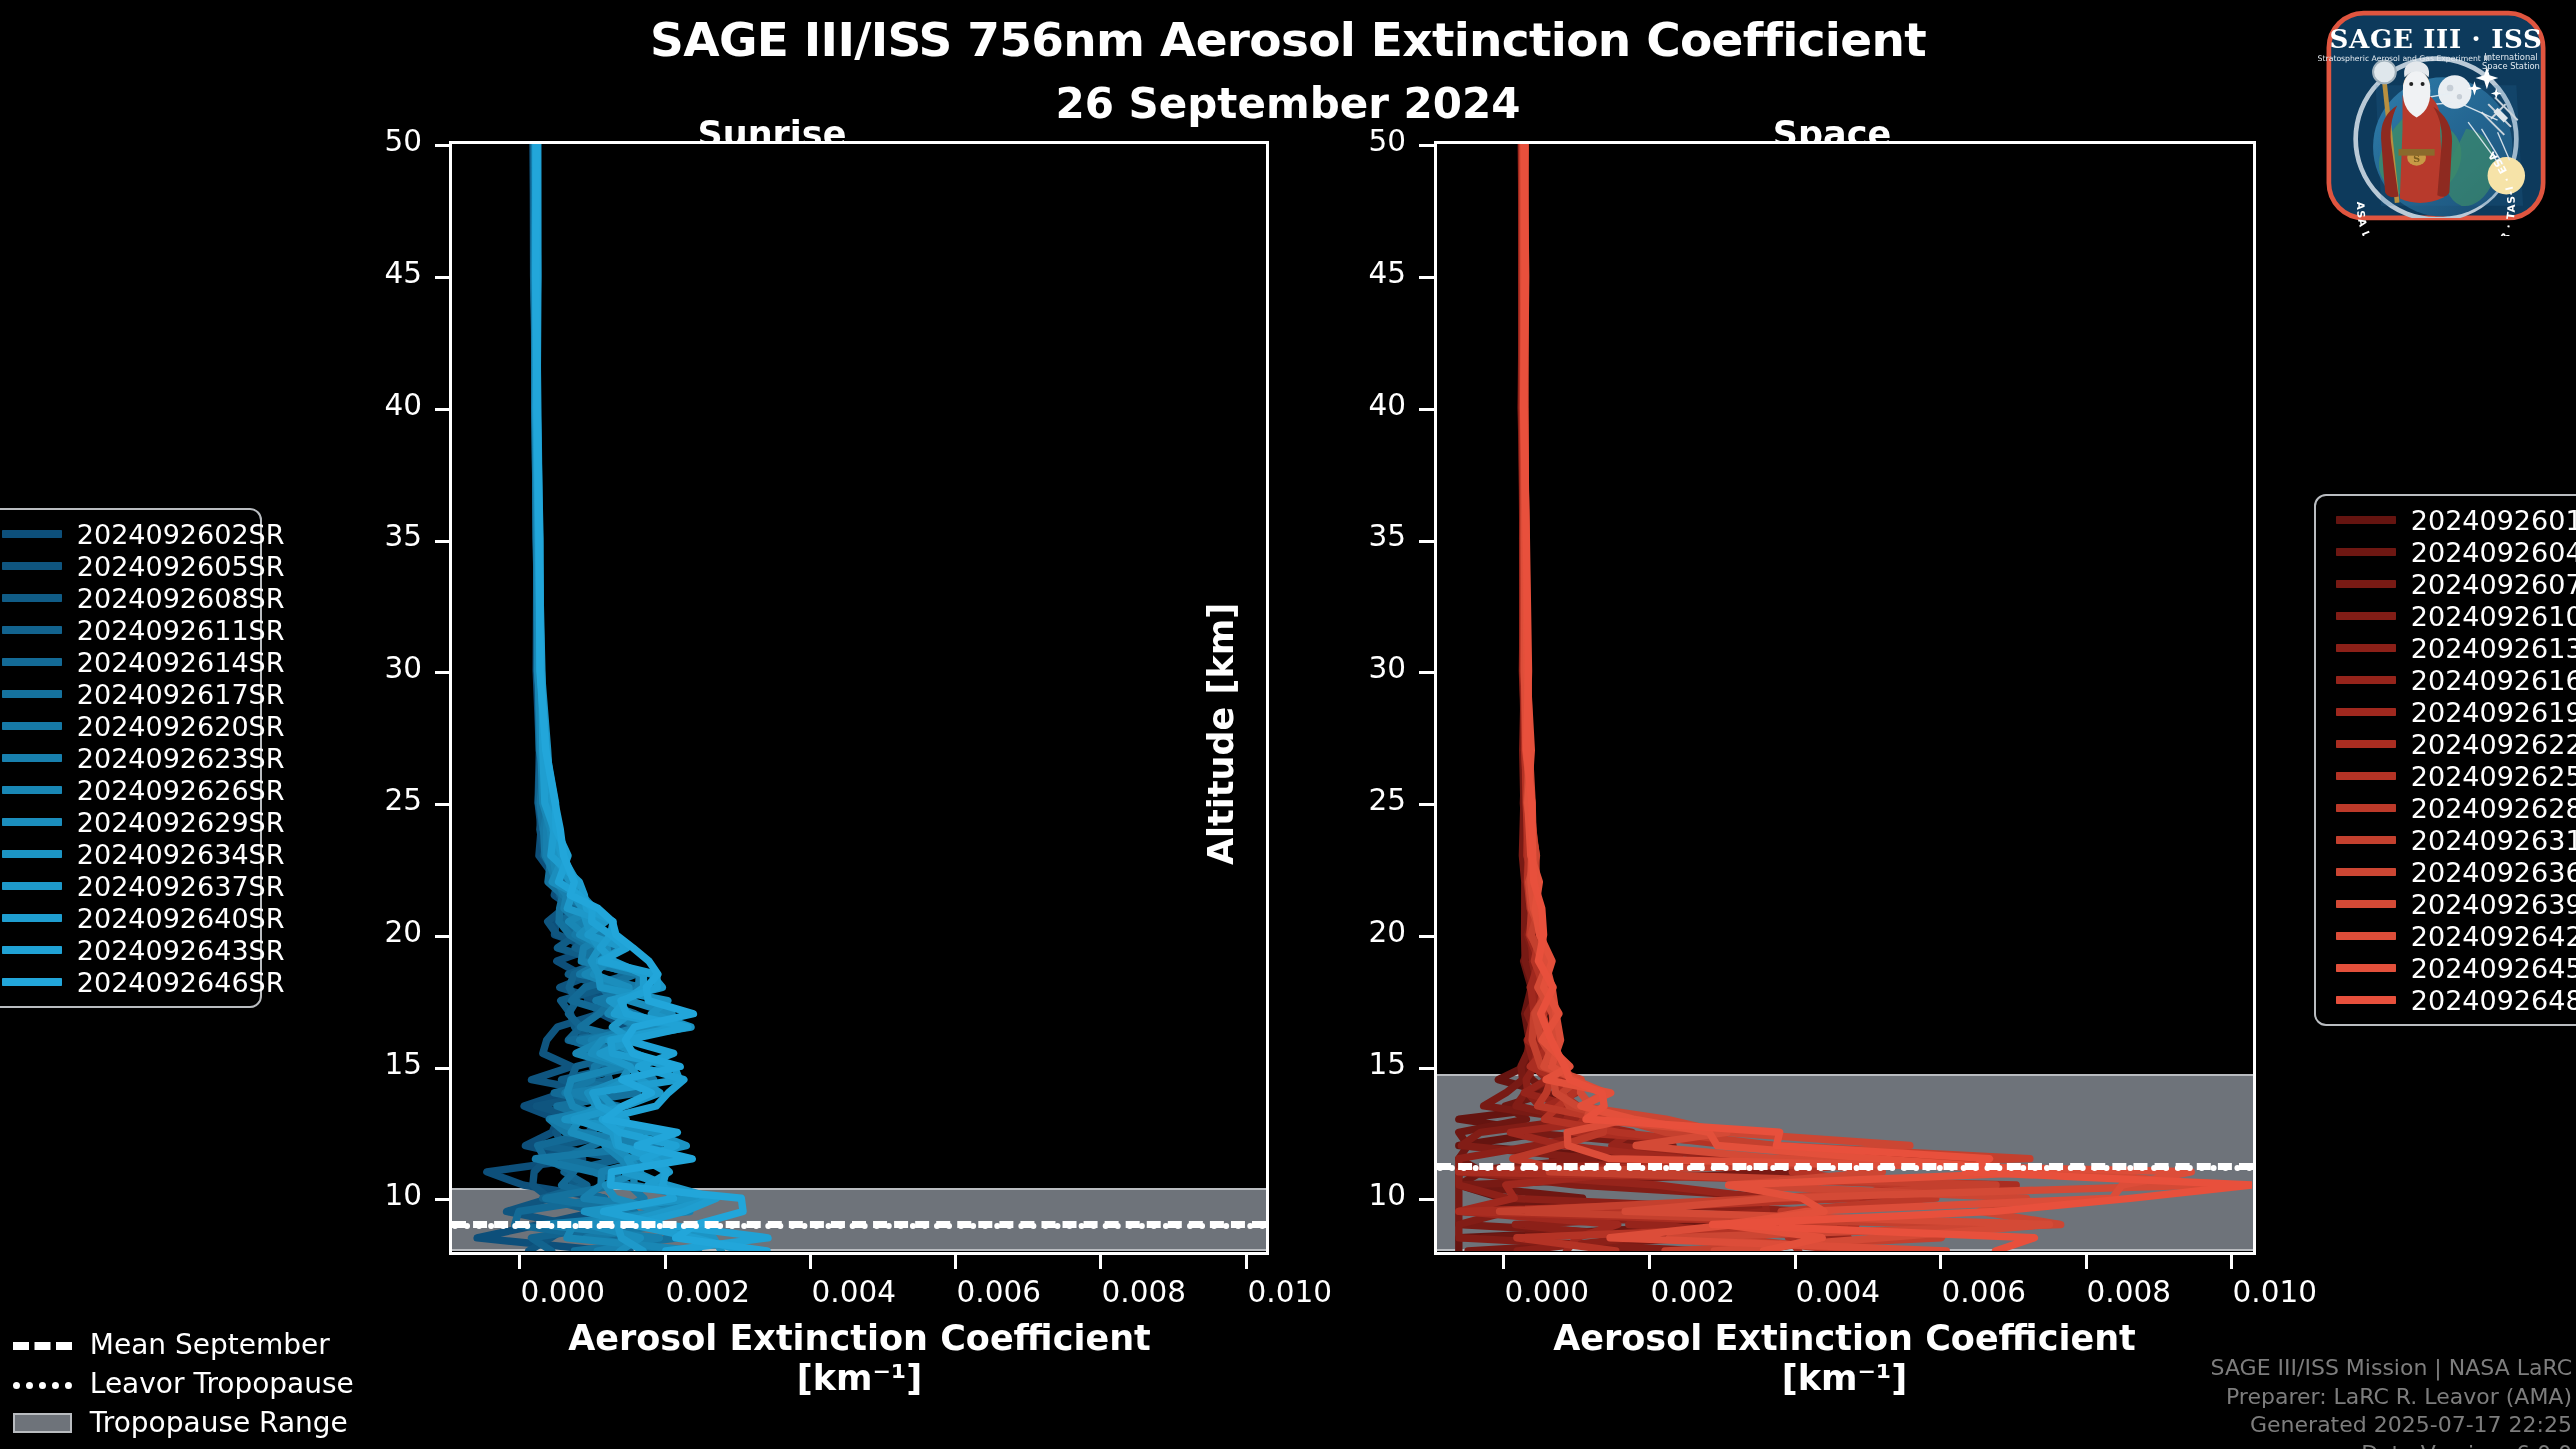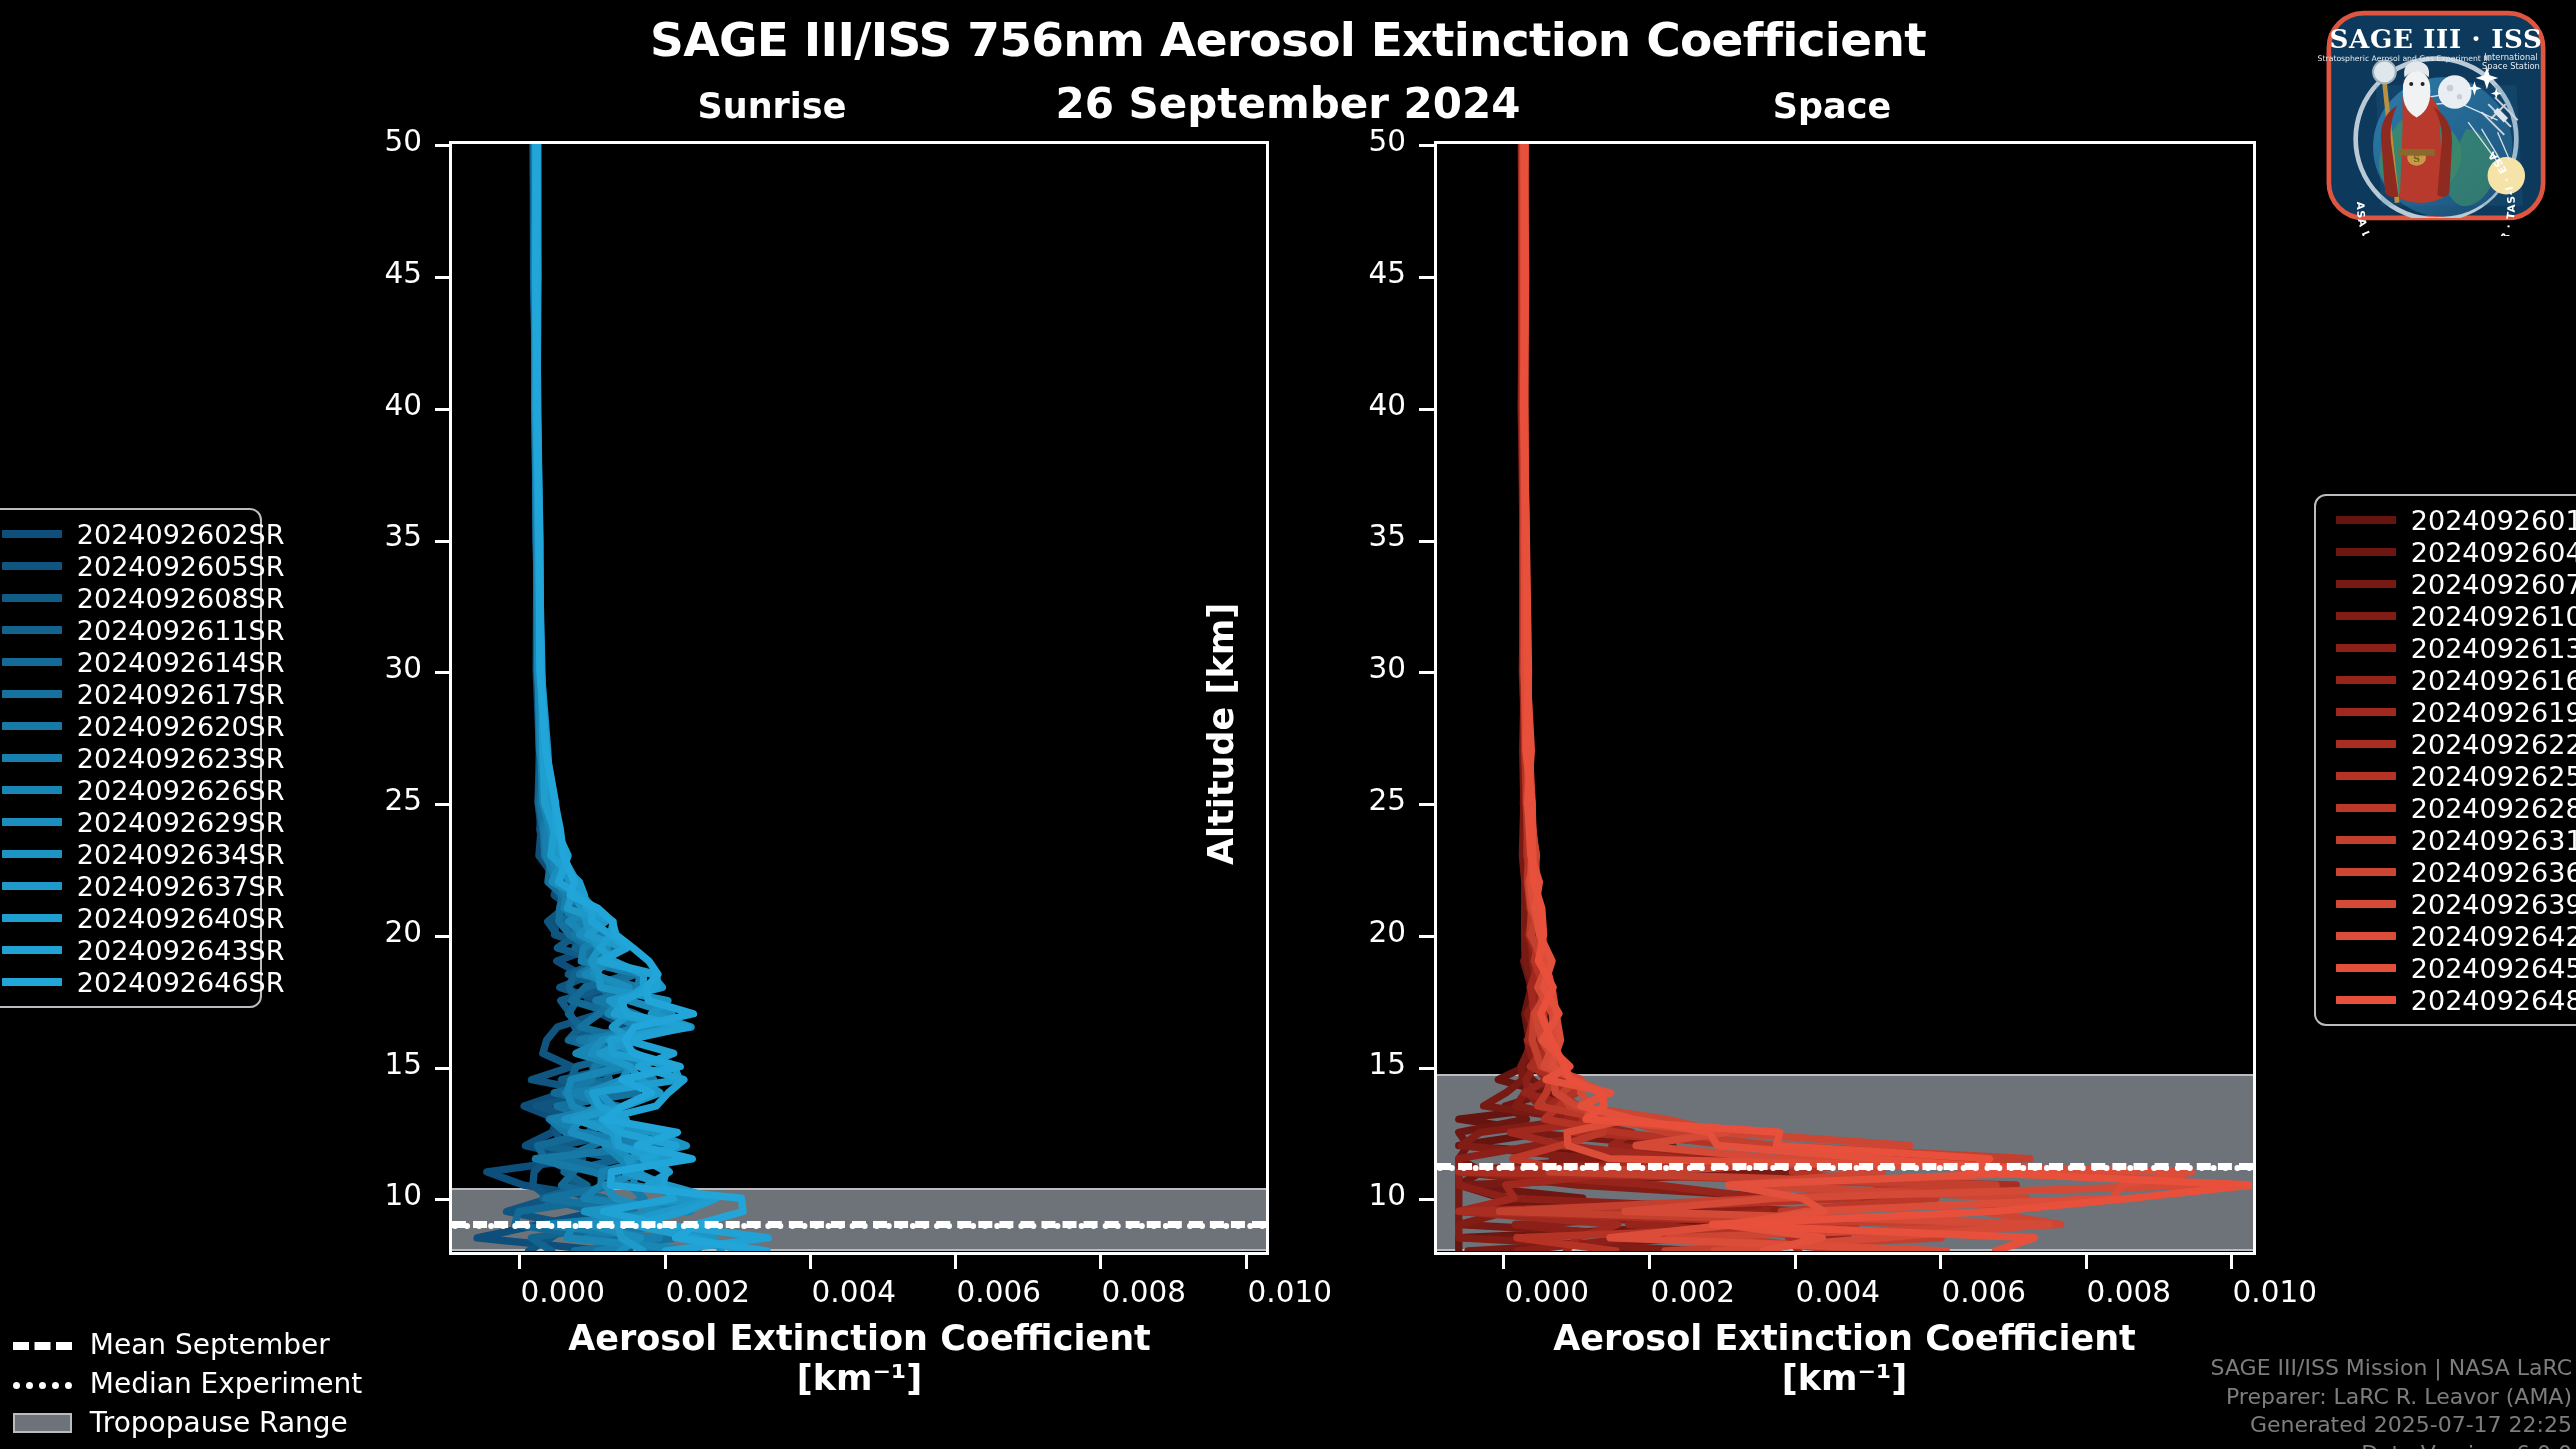"Sunrise" .panel-title { margin-top: none -> 28px }
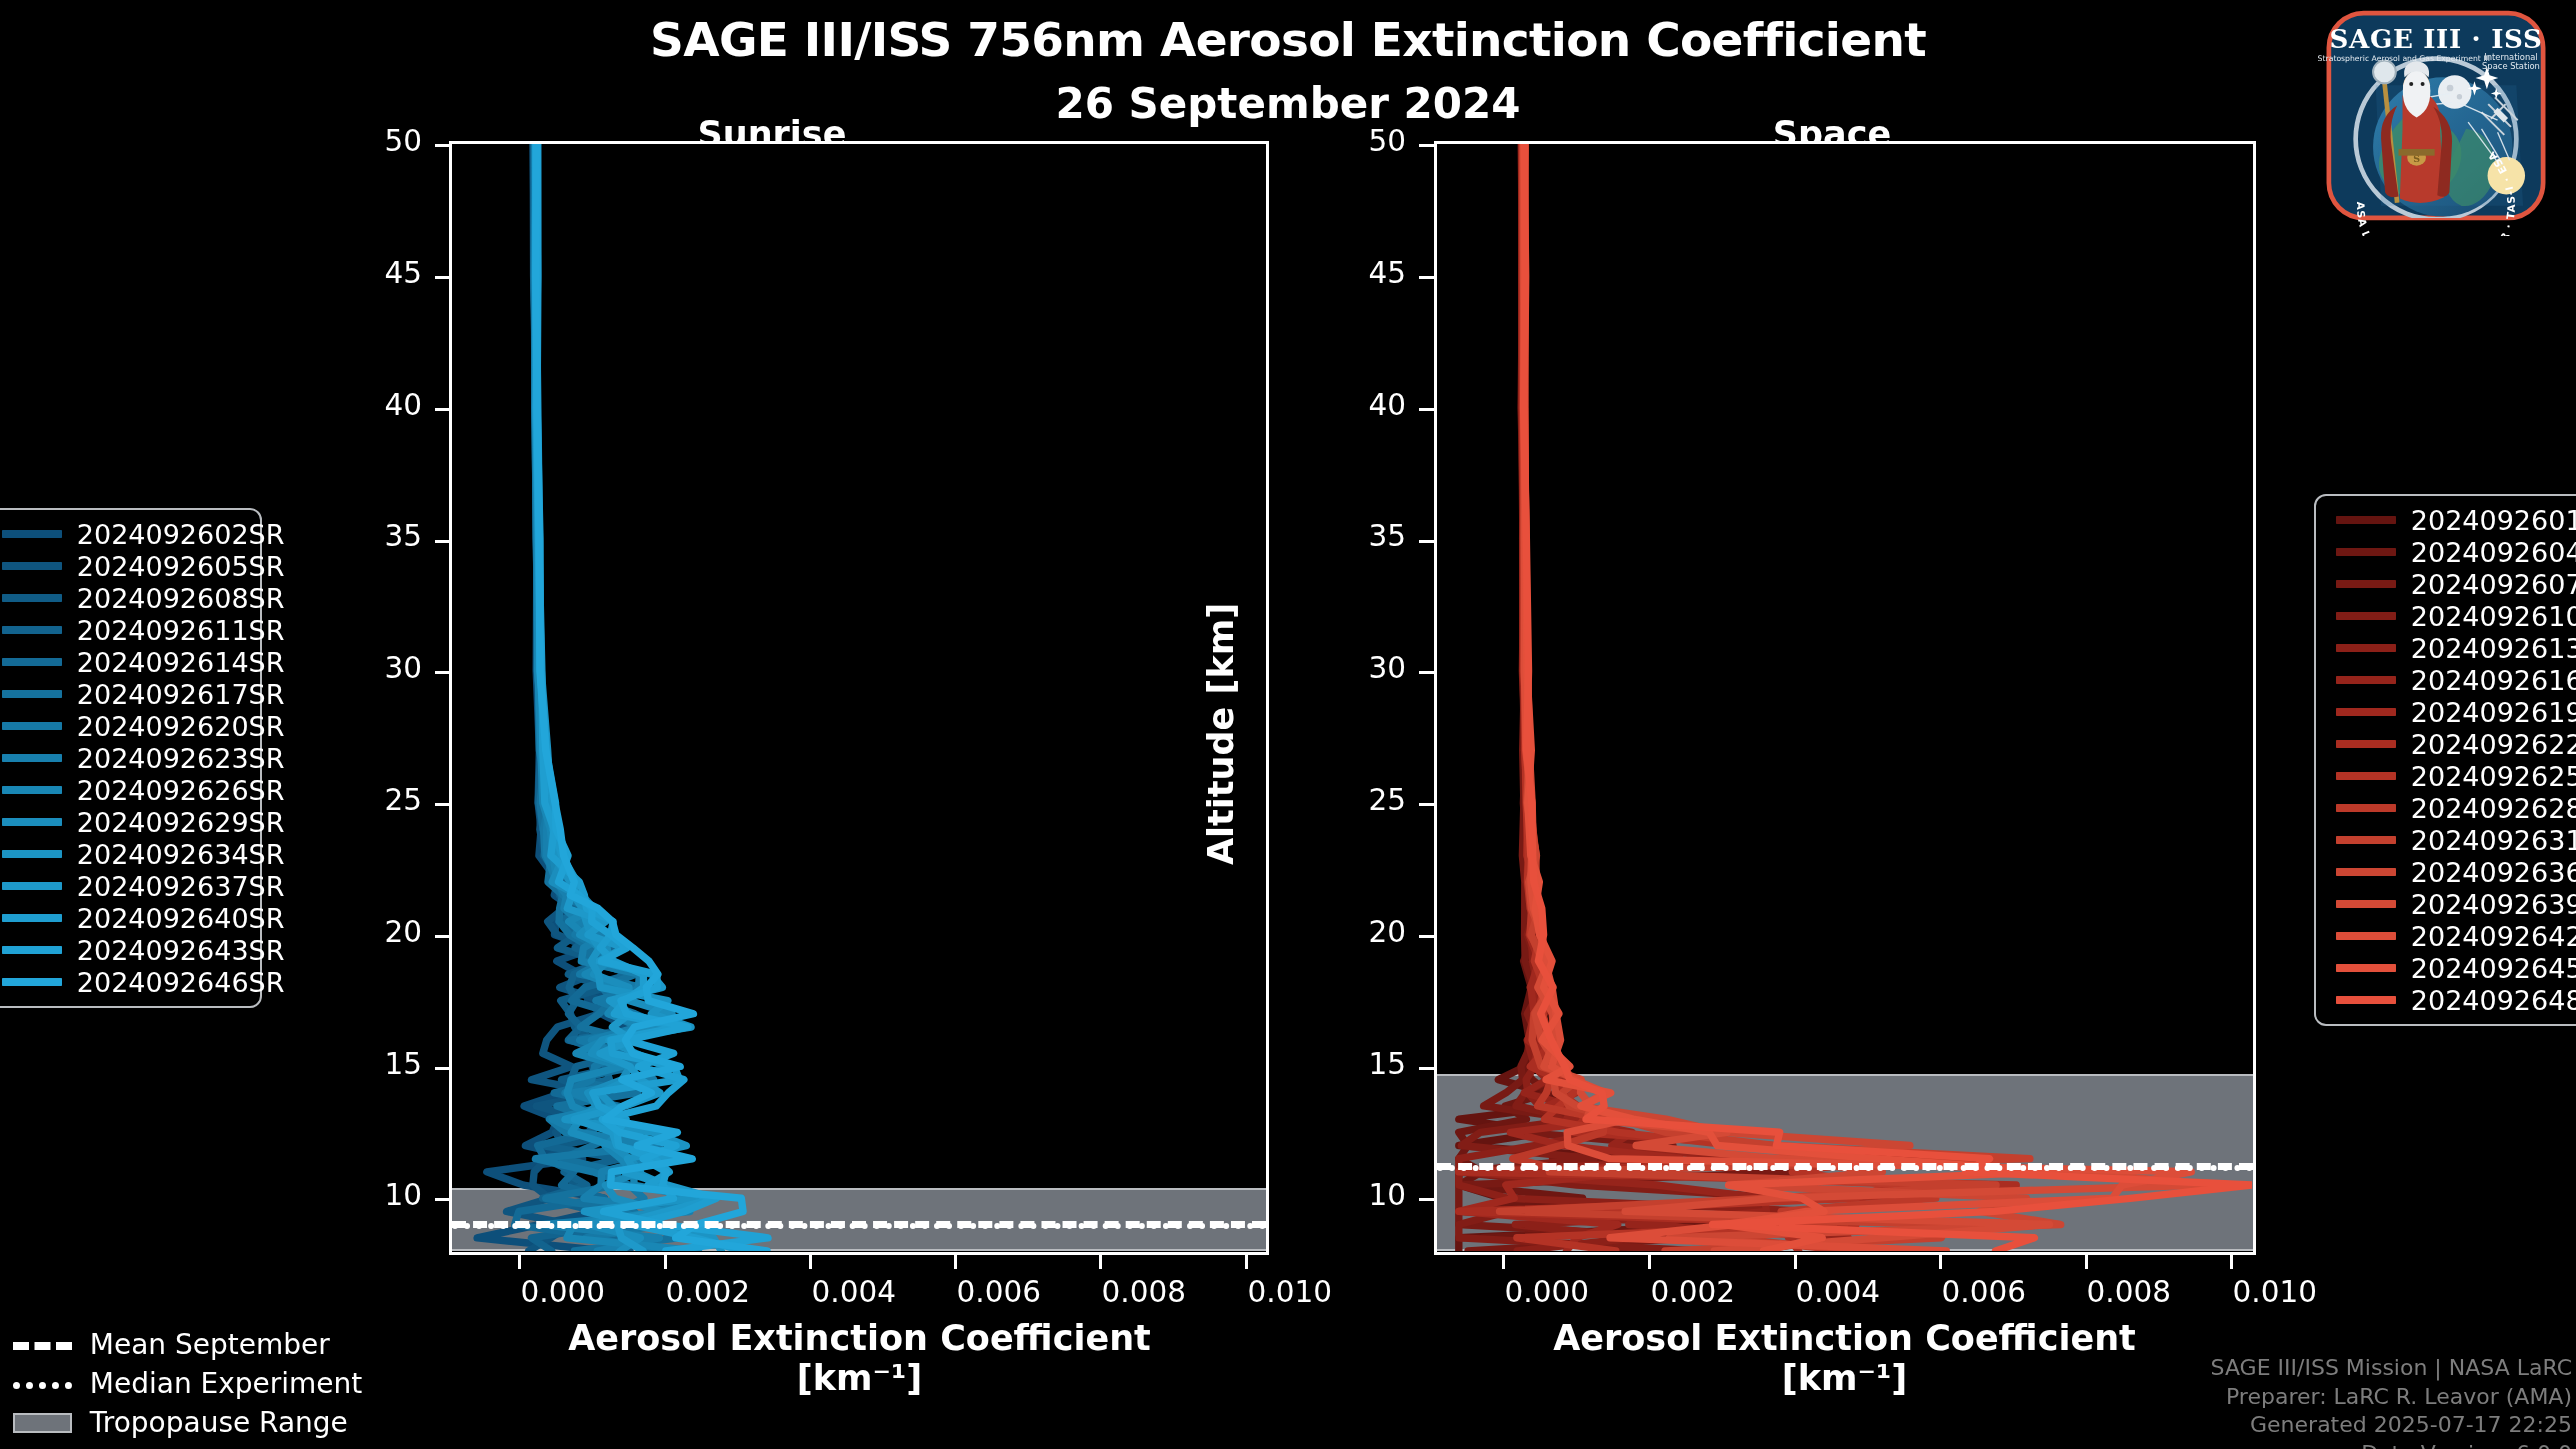"Median Experiment" span.trop-text { text: Median Experiment -> Leavor Tropopause }
